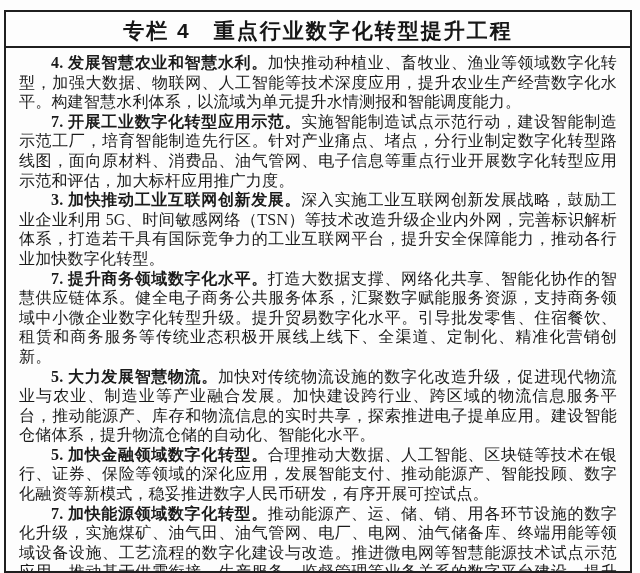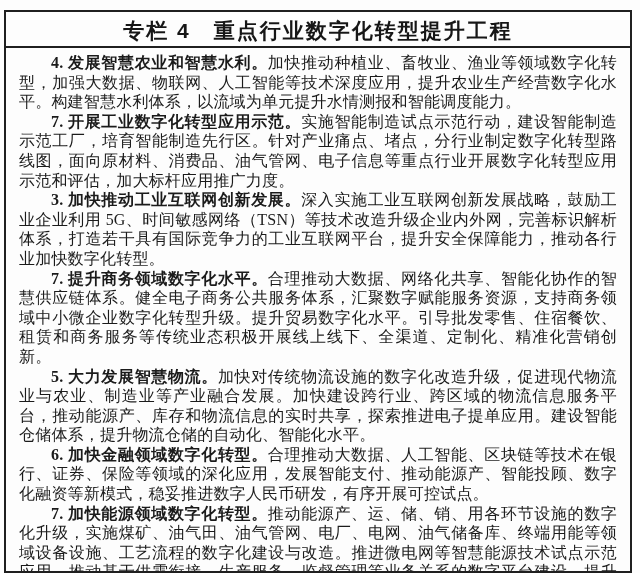"合理推动大数据、网络化共享、智能化协作的智慧供应链体系。健全电子商务公共服务体系" span { text: 合理推动大数据 -> 打造大数据支撑 }
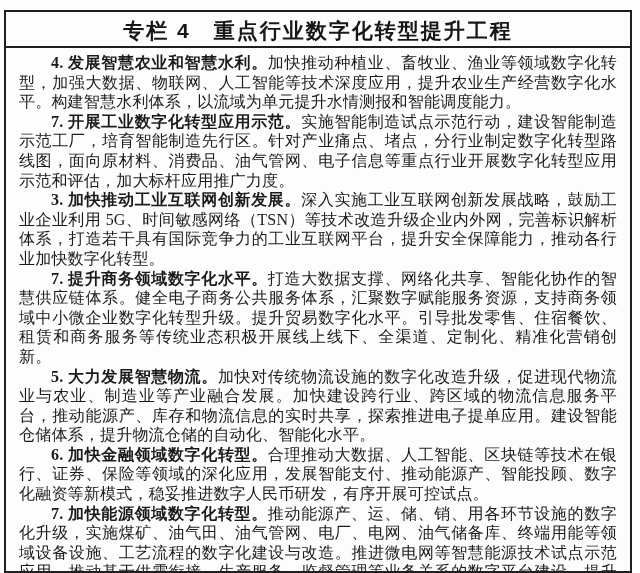"6. 加快金融领域数字化转型。" span.lead { text: 6 -> 5 }
